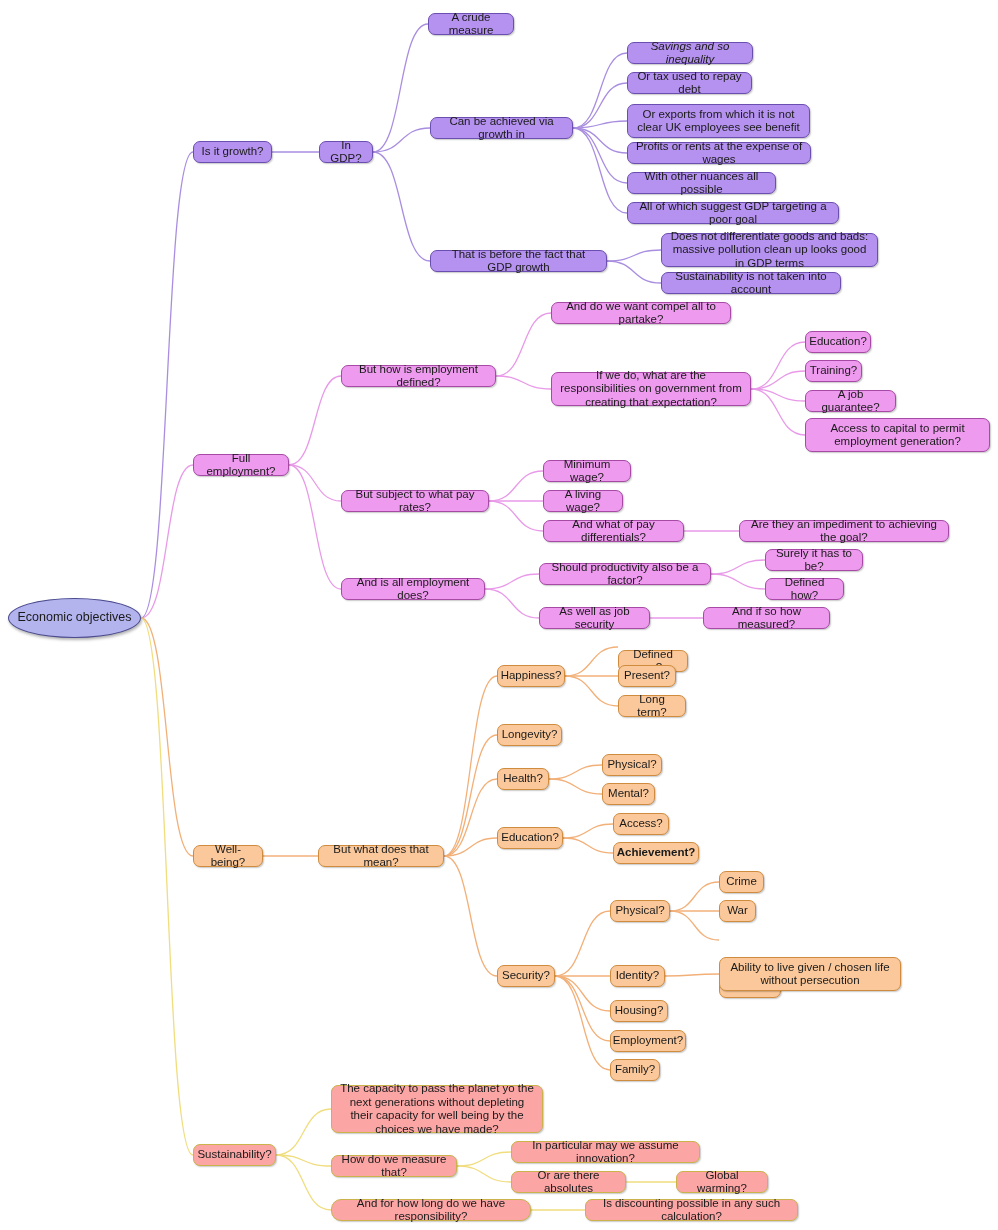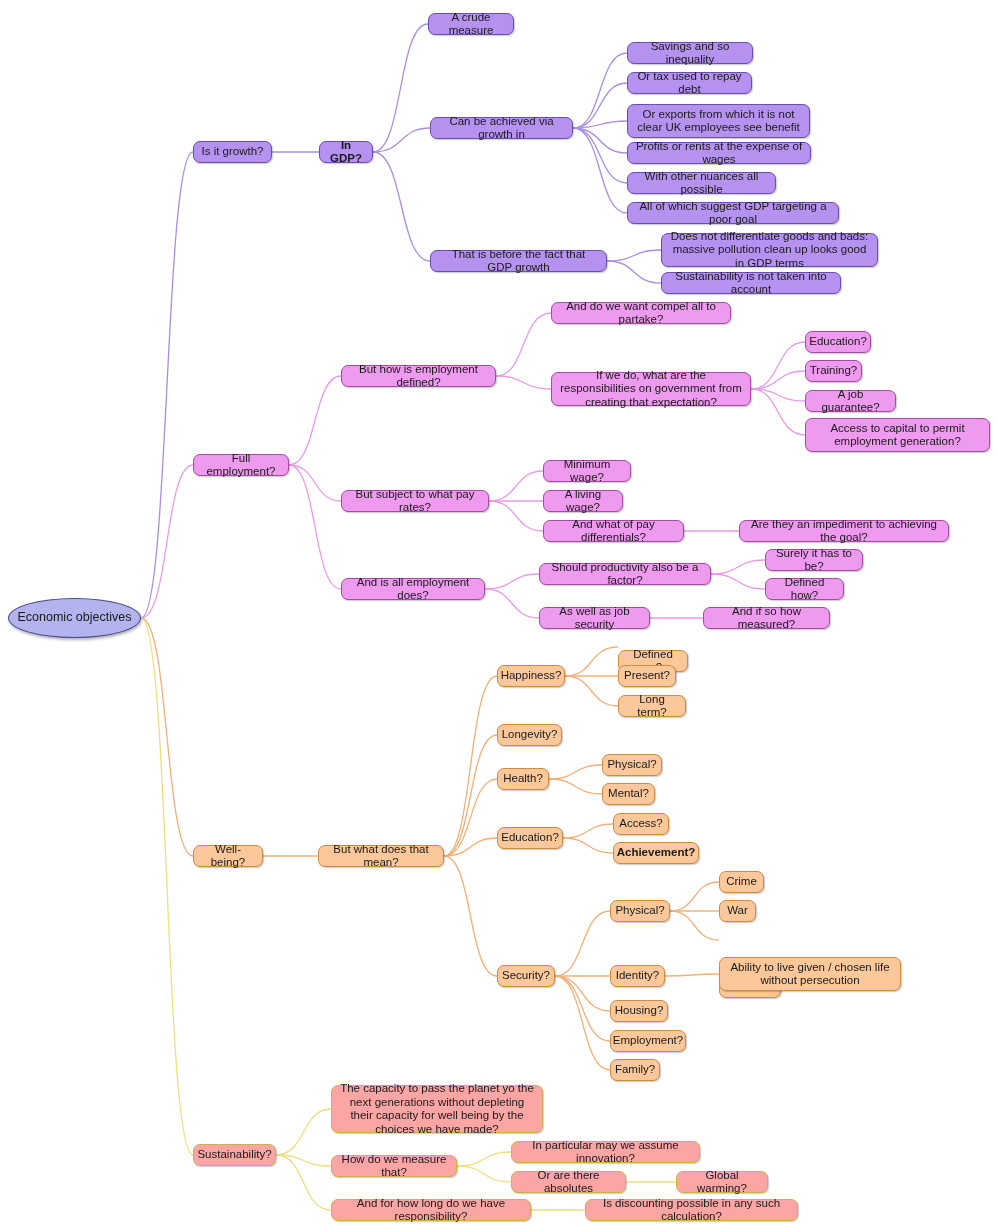"Savings and so inequality" div.node { font-style: none -> italic }
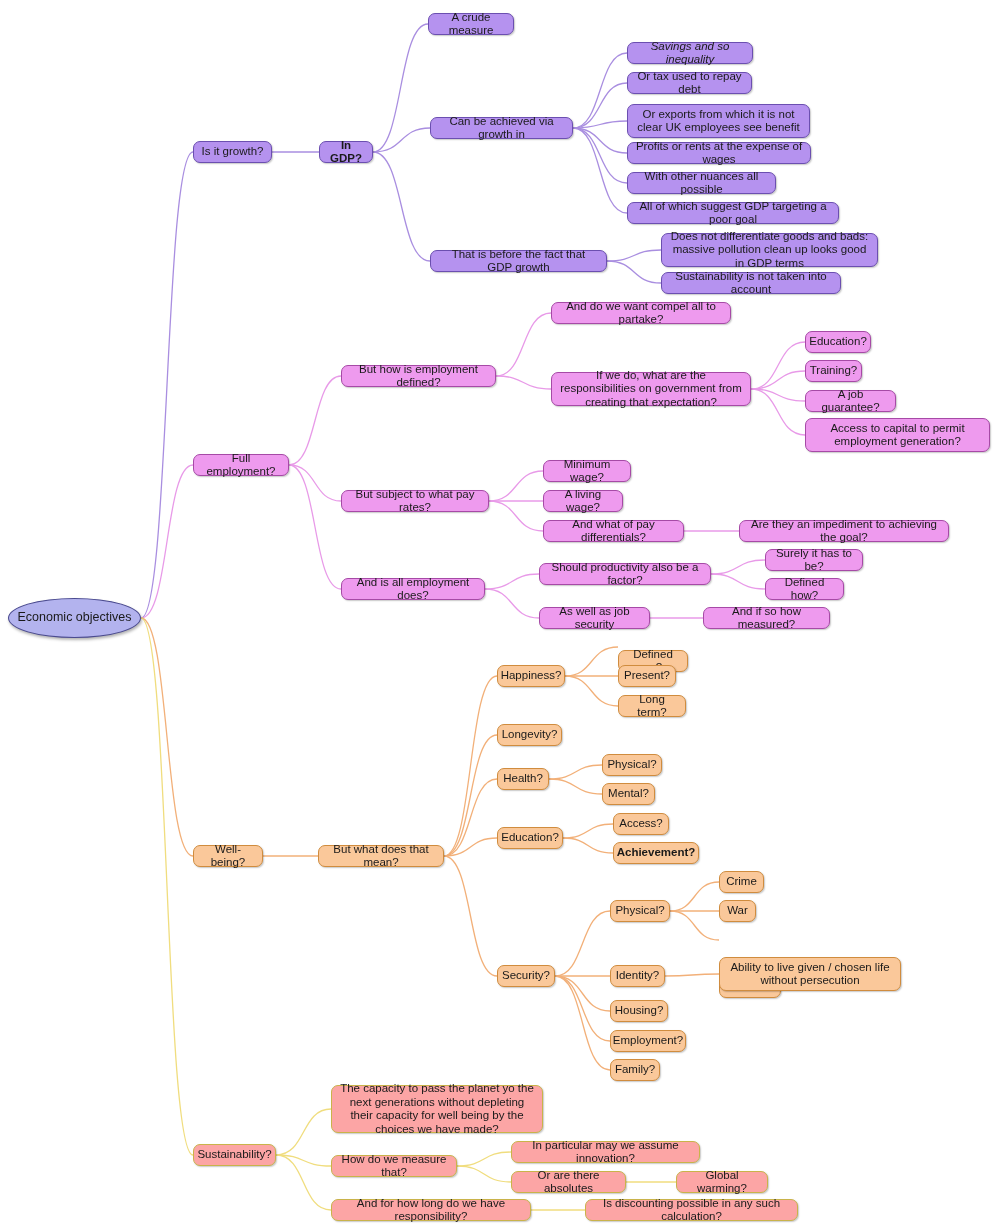"In GDP?" div.node { font-weight: bold -> none }
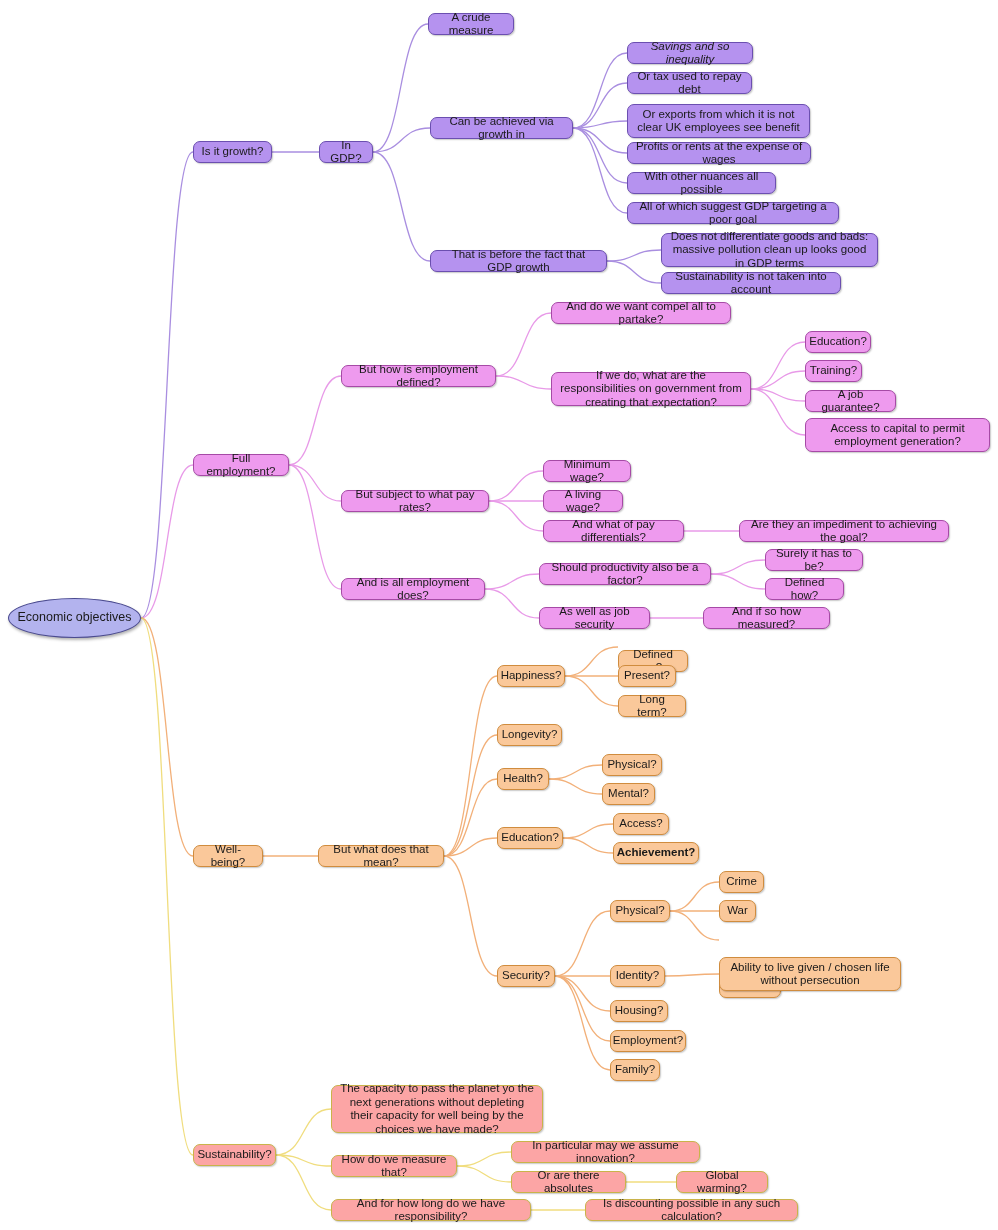"And for how long do" div.node { border-radius: none -> 10px }
